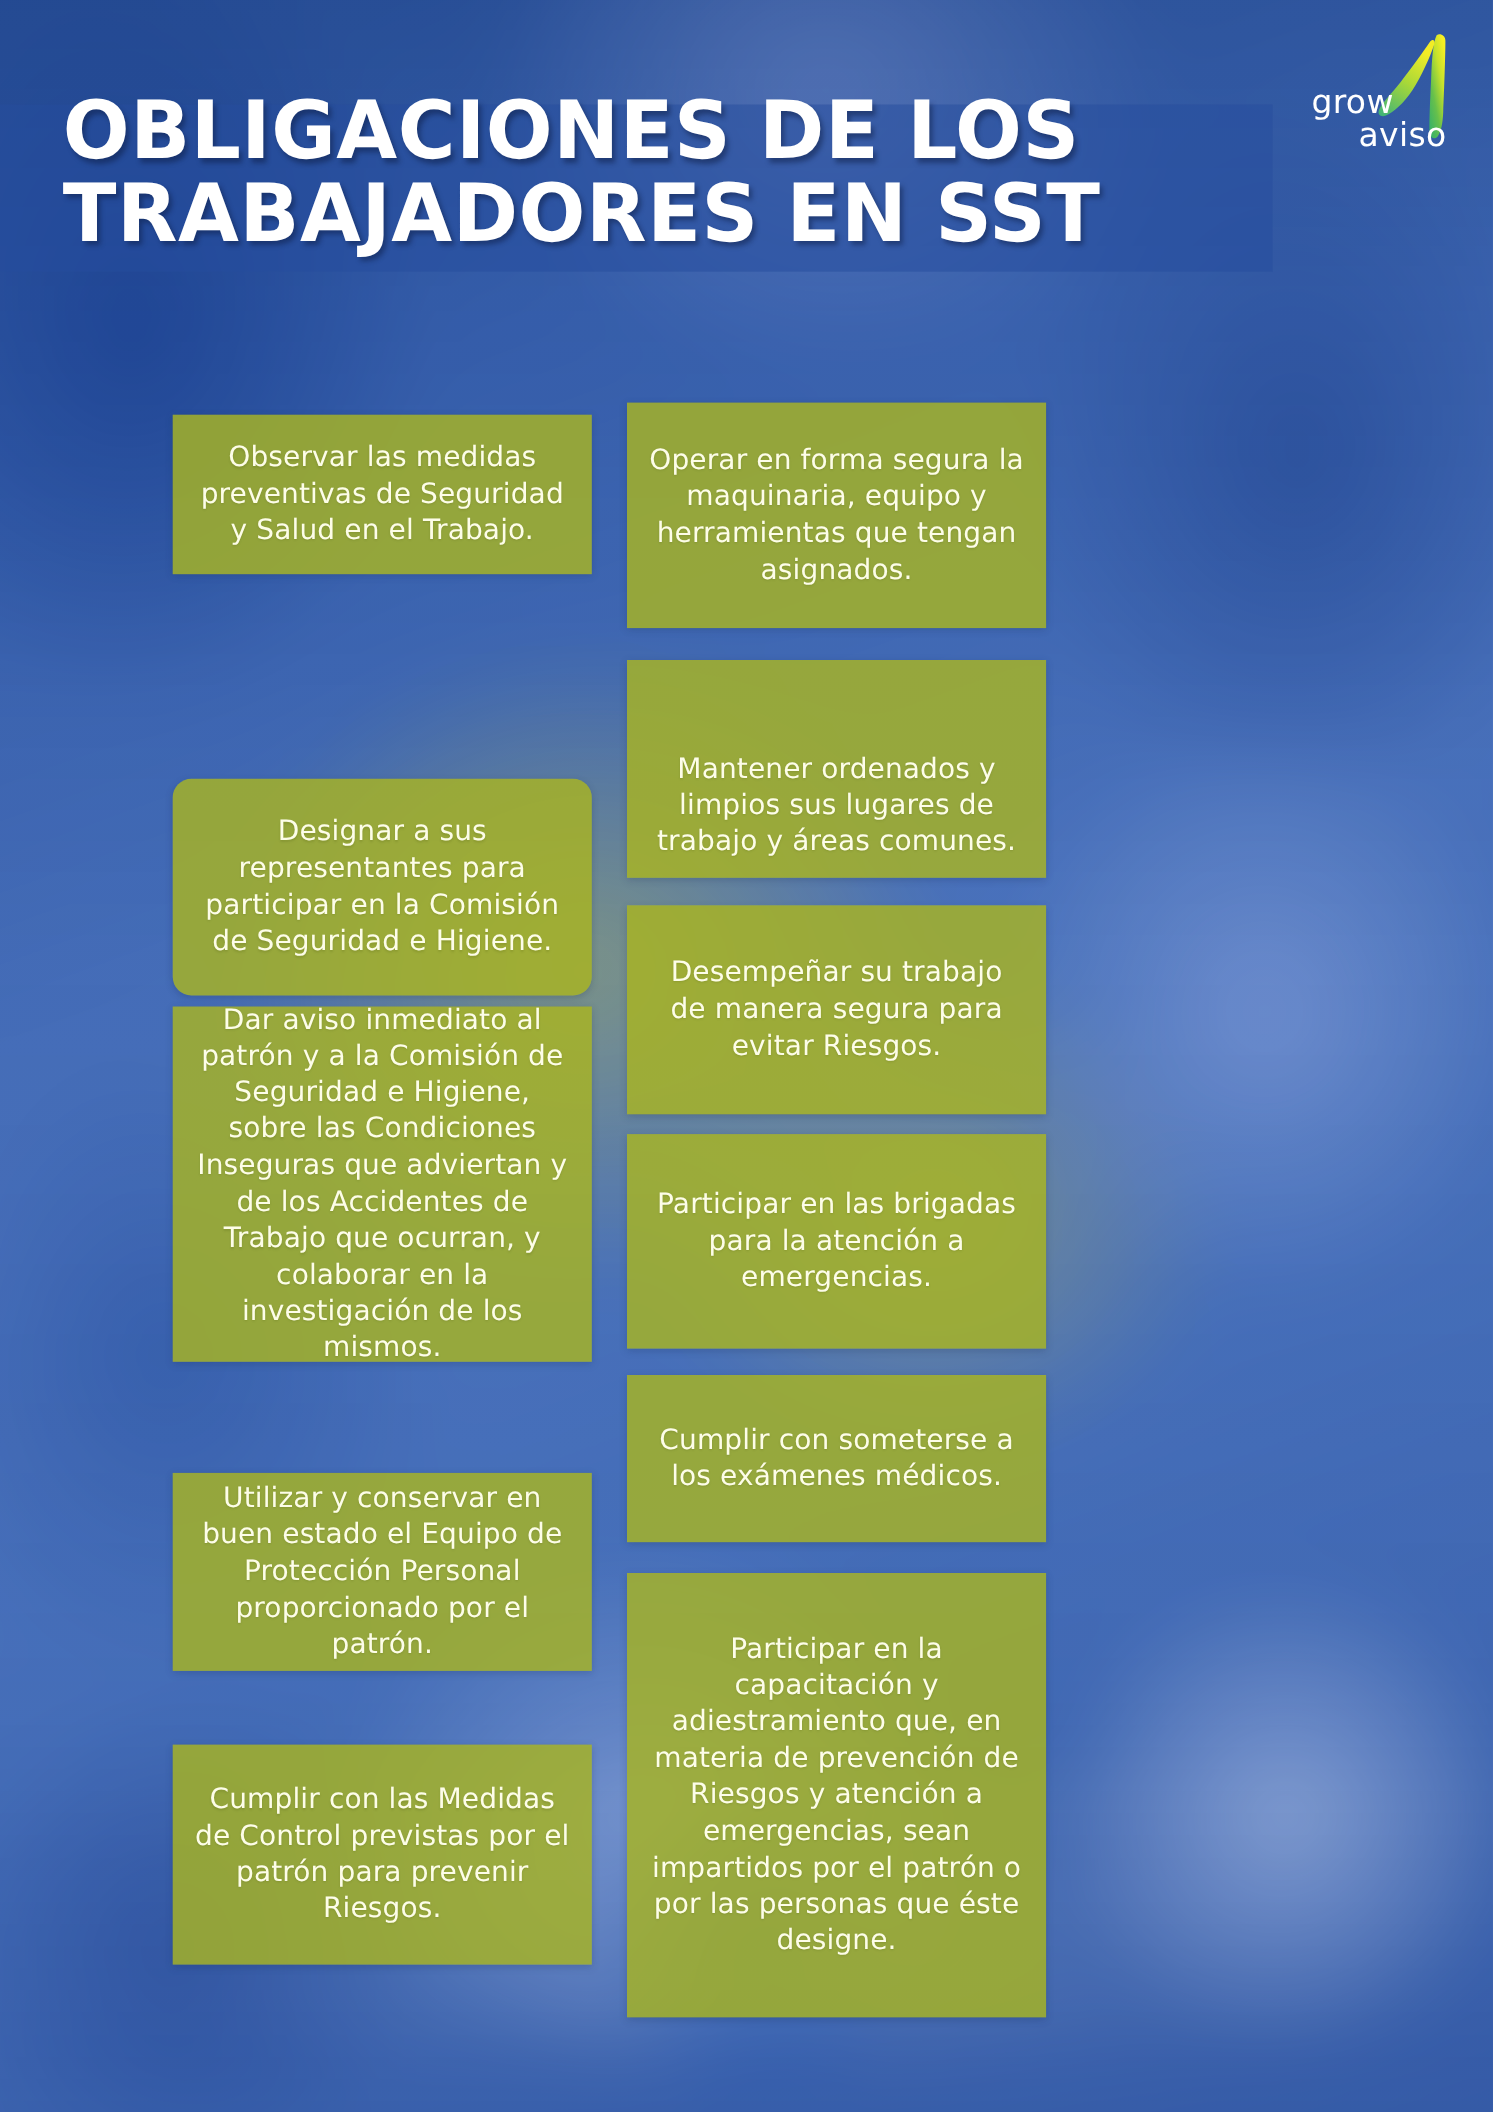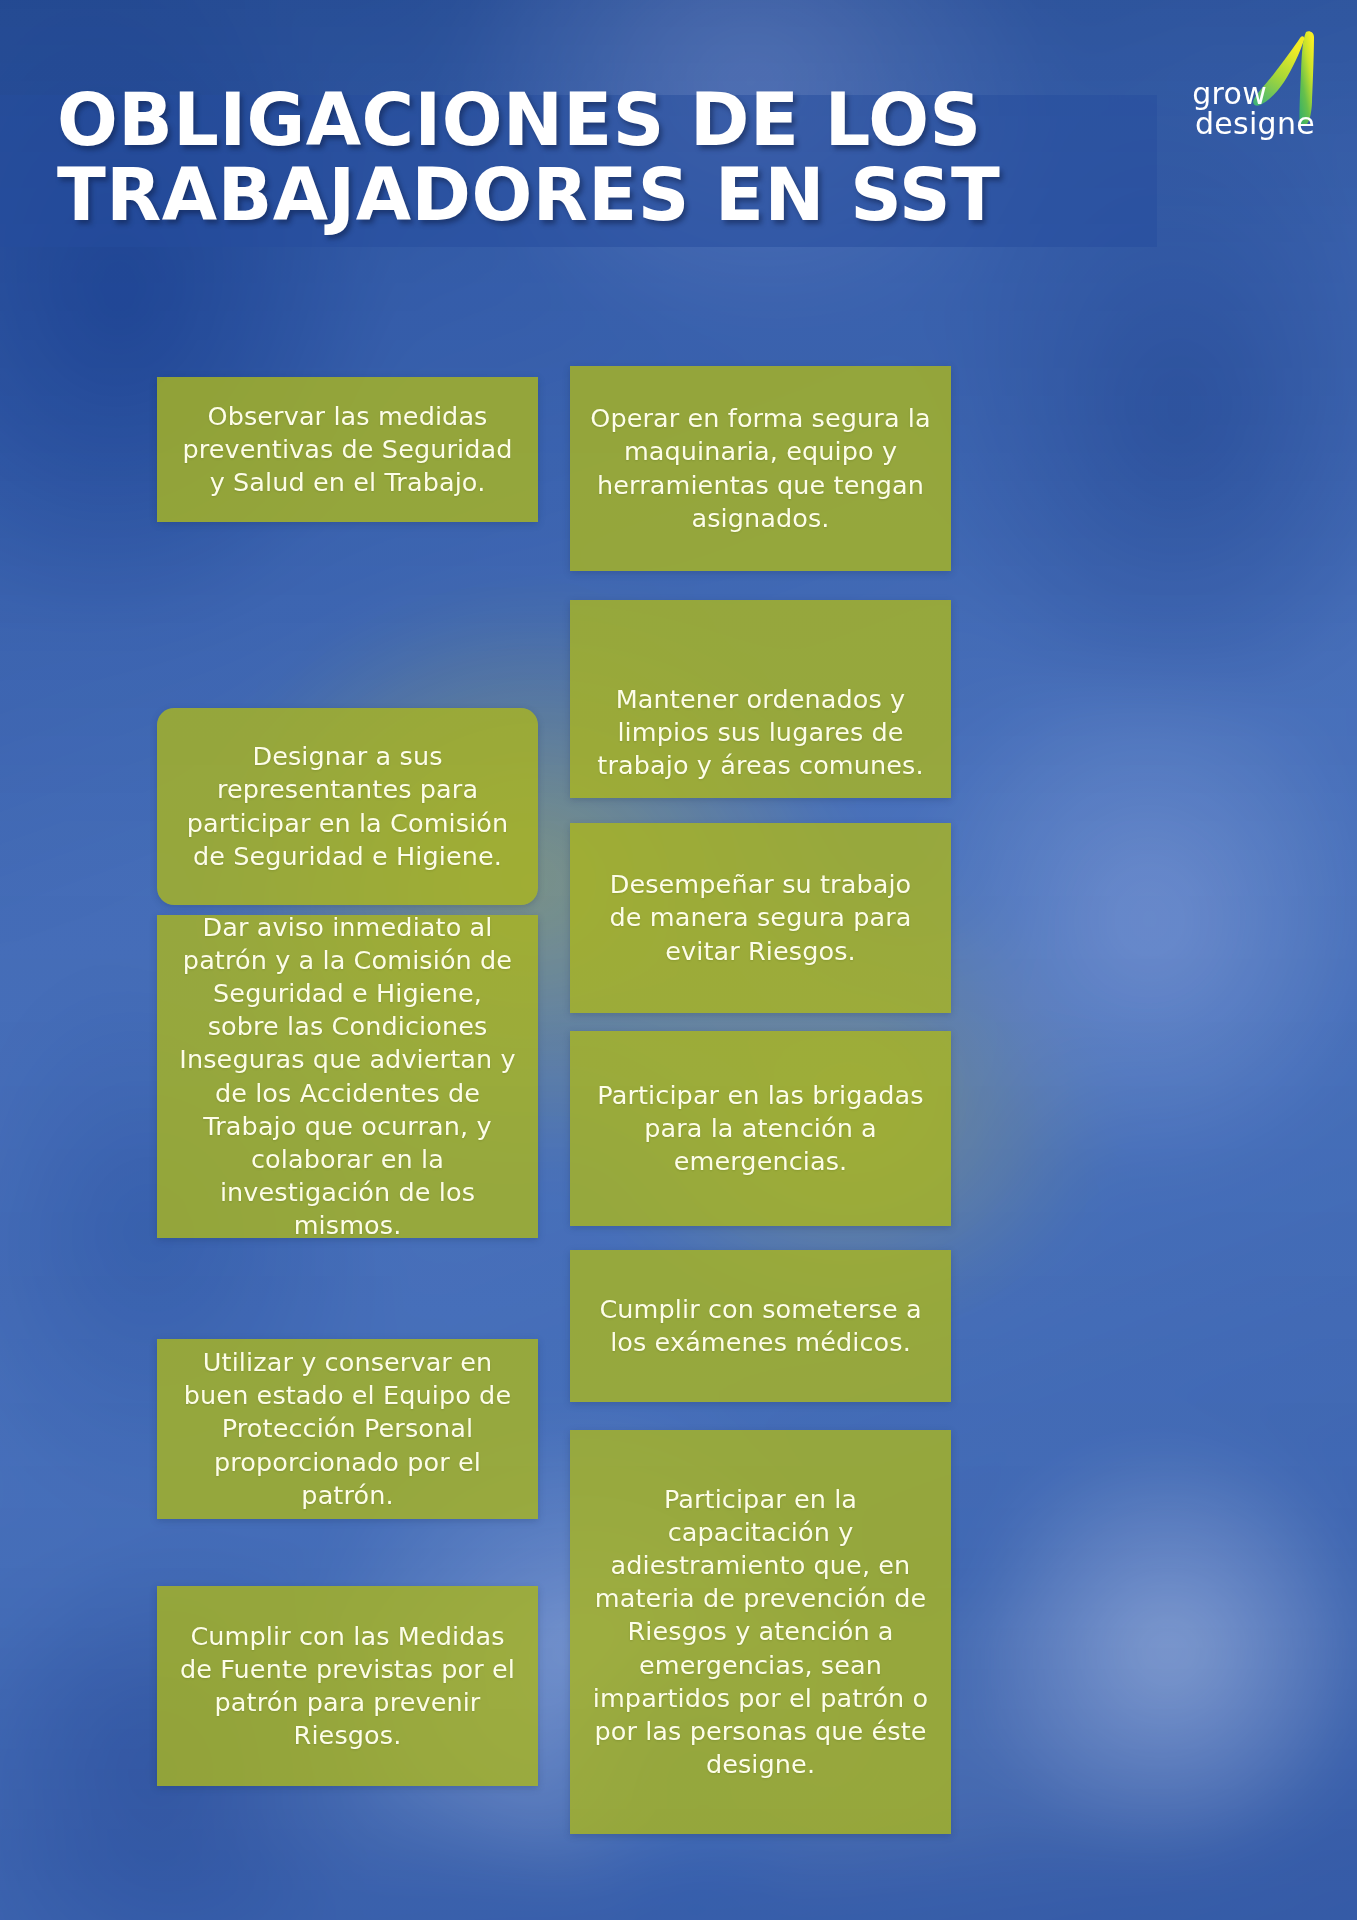"designe" span.brand-beyond { text: designe -> aviso }
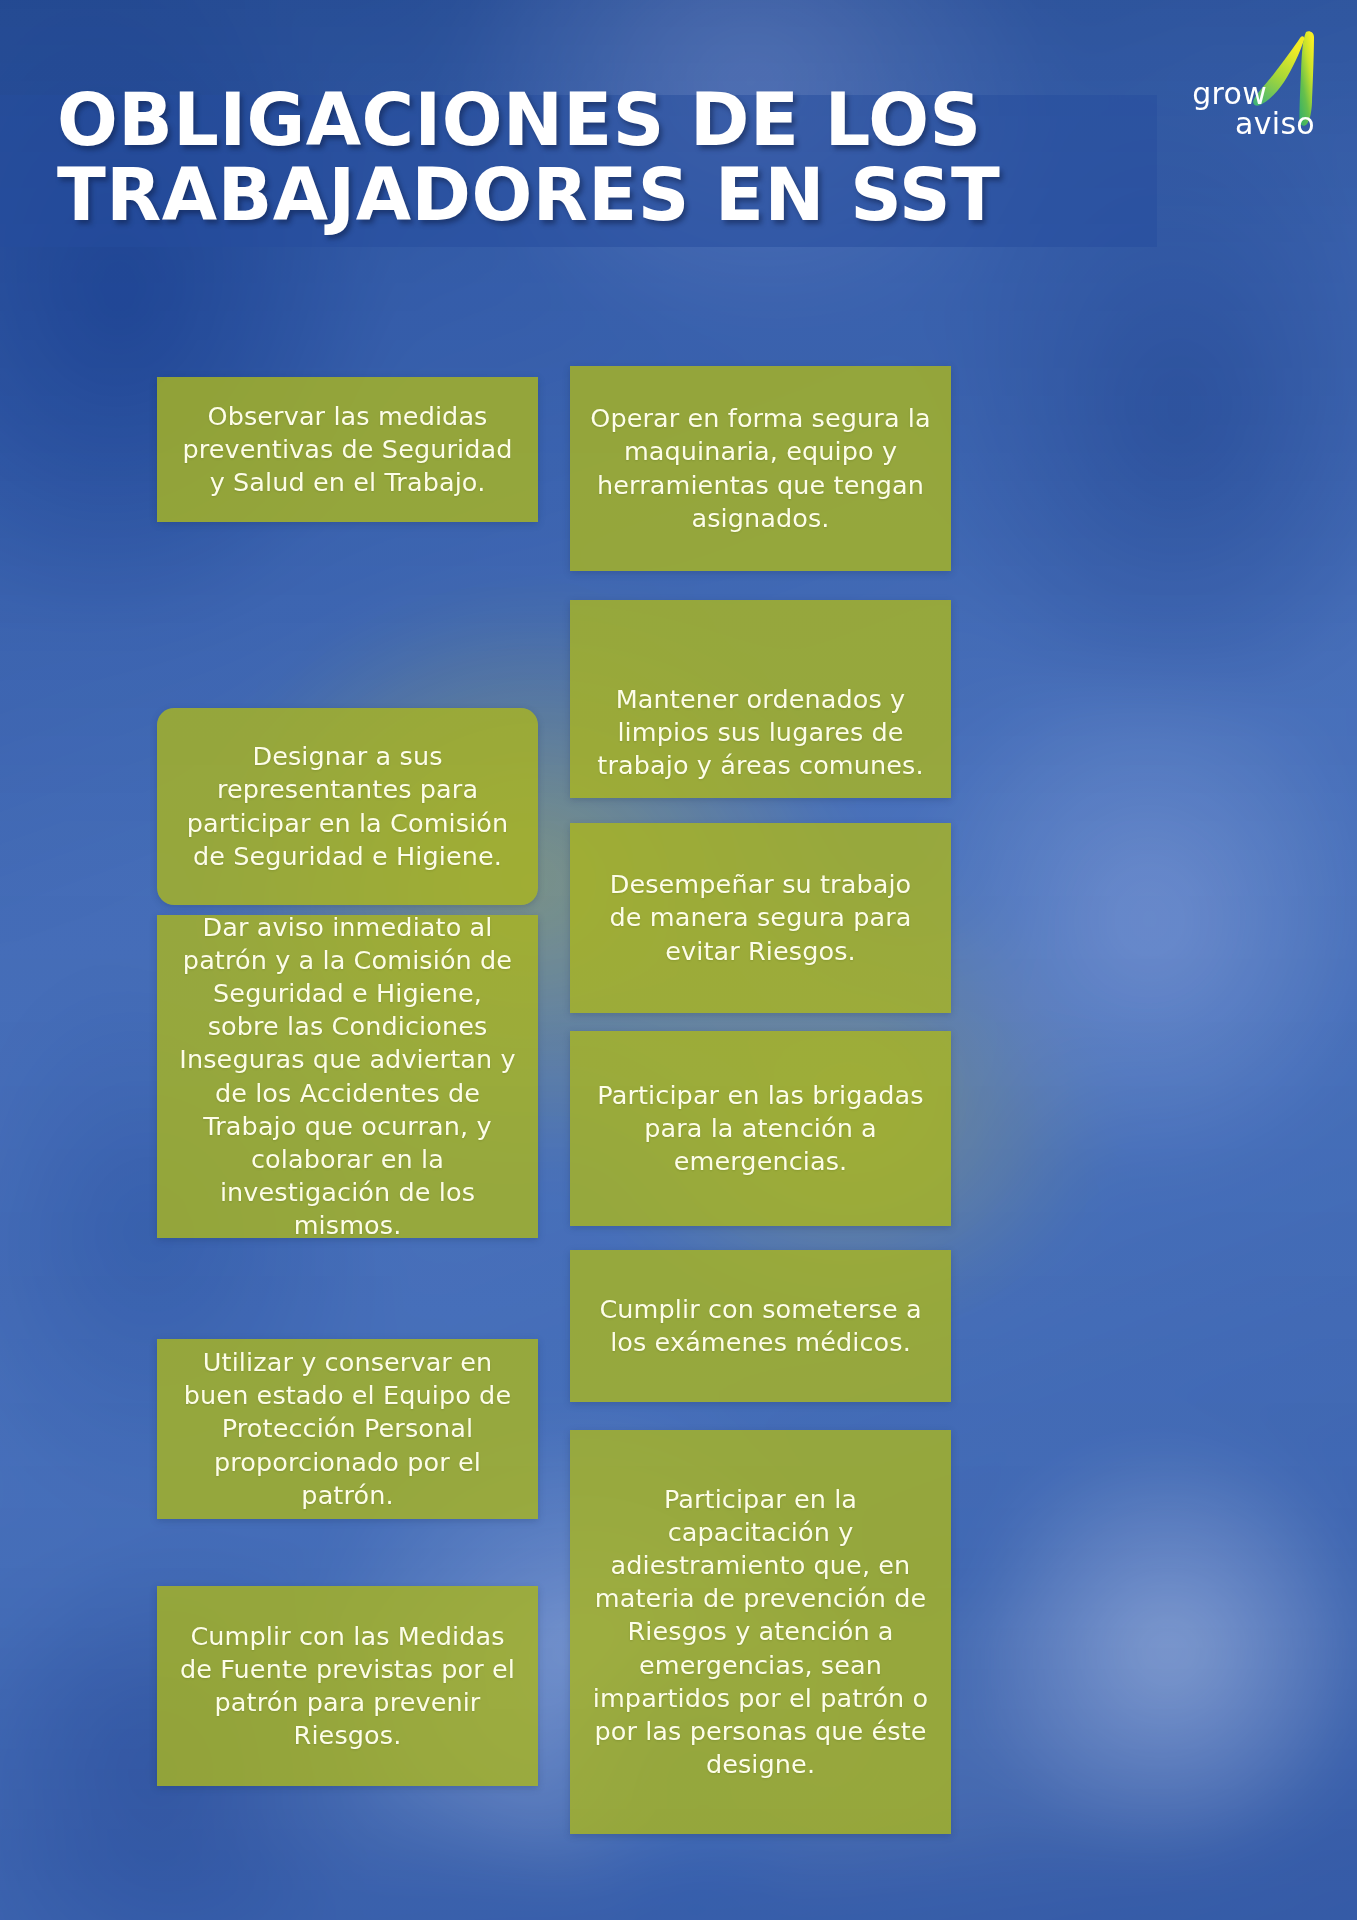"Cumplir con las Medidas de" p { text: Fuente -> Control }
